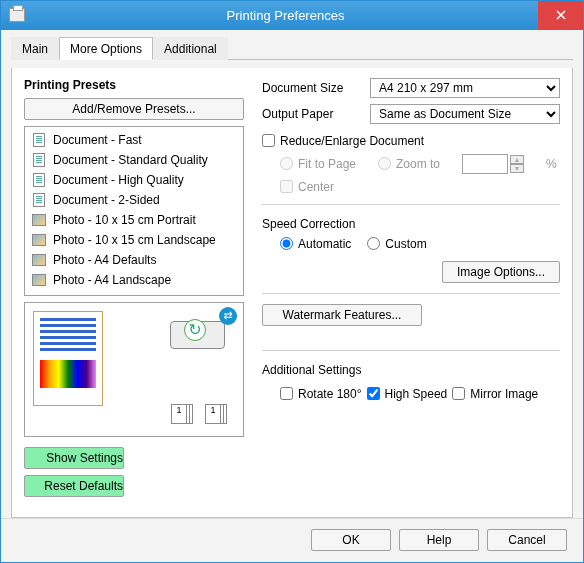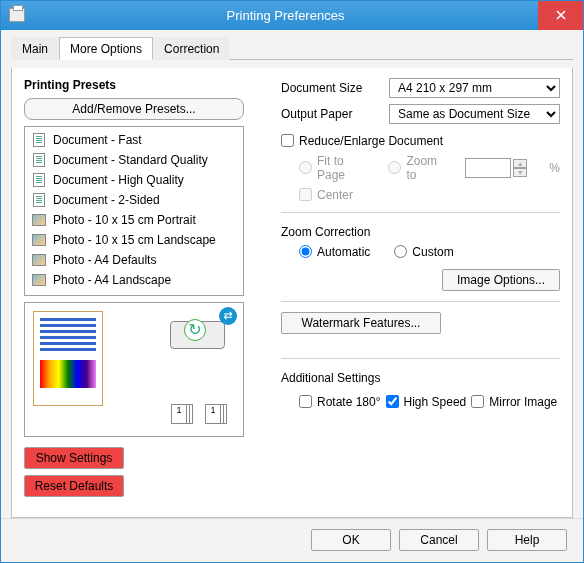"Correction" div.tab { text: Correction -> Additional }
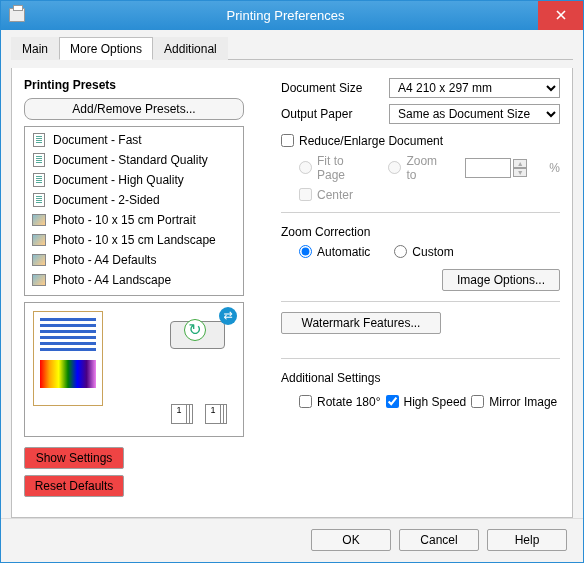"Document Size" .right { margin-left: 19px -> none }
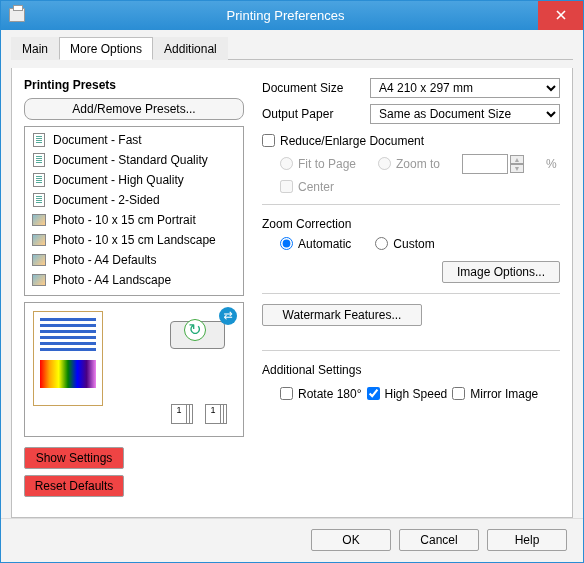"Add/Remove Presets..." .wide-btn { border-radius: 8px -> 2px }
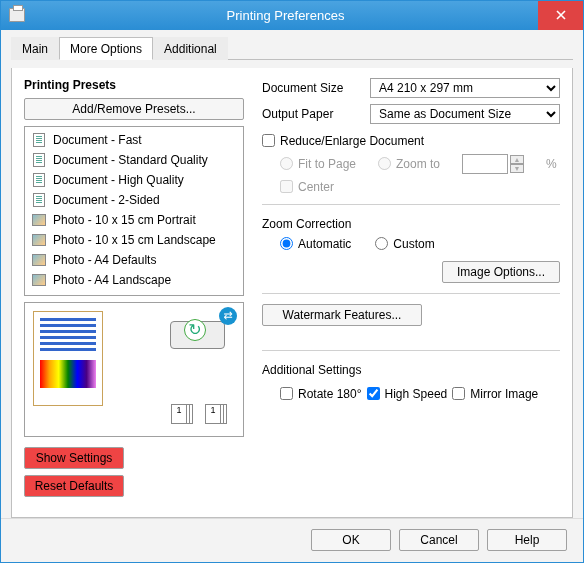"Zoom Correction" div.group-title { text: Zoom -> Speed }
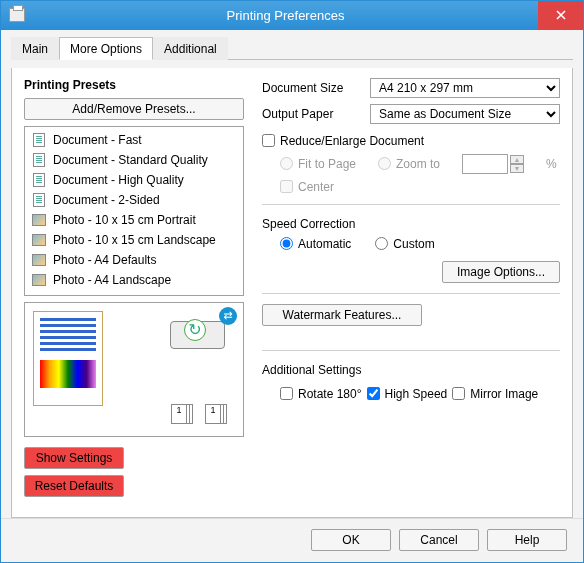"Automatic" div.row { gap: 24px -> 16px }
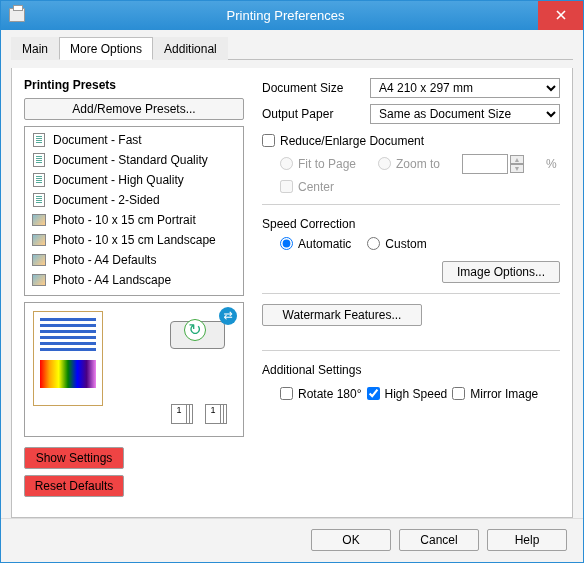"Show Settings" .sm-btn { background: #ef4444 -> #86efac; text-align: none -> right }
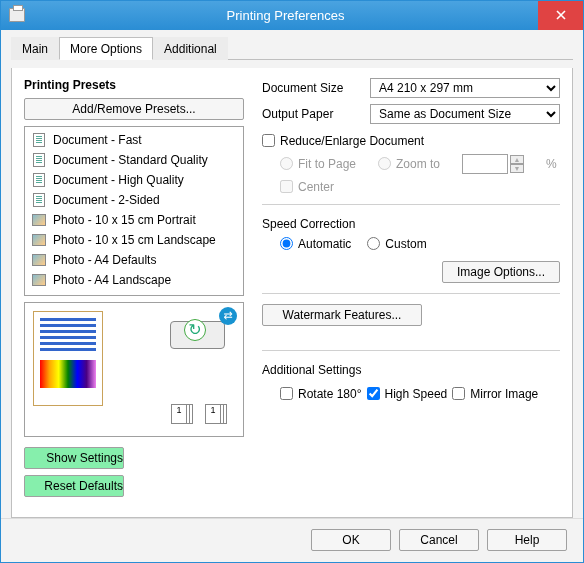"Cancel" button.btn { order: before "Help" -> after "Help" }
